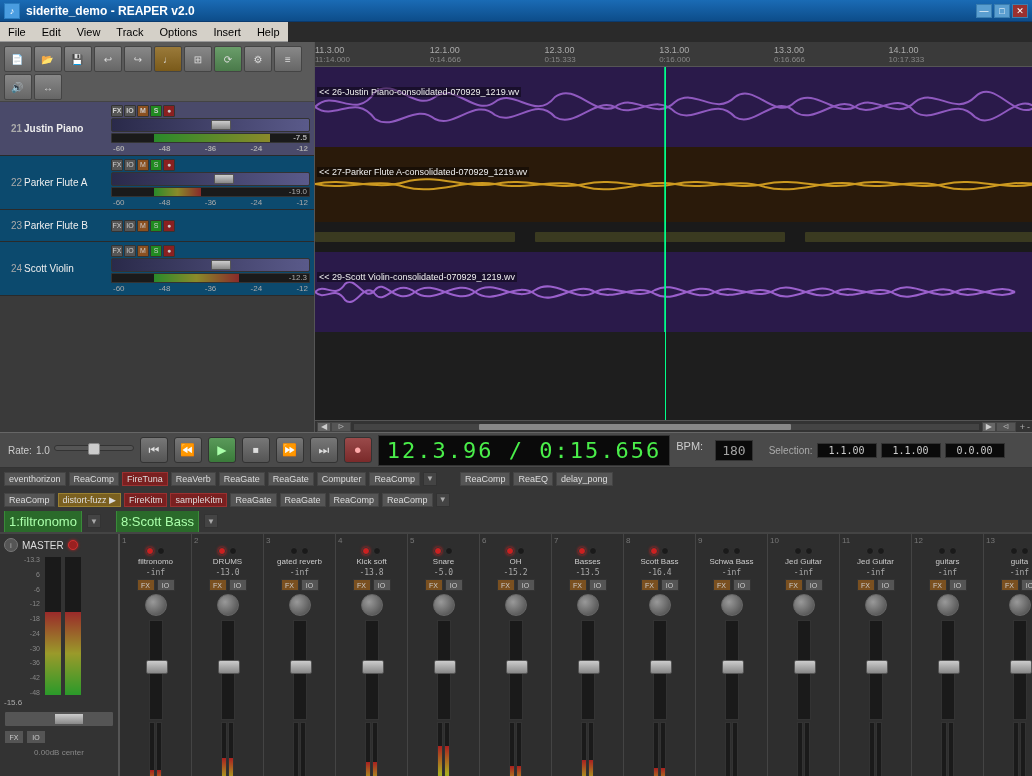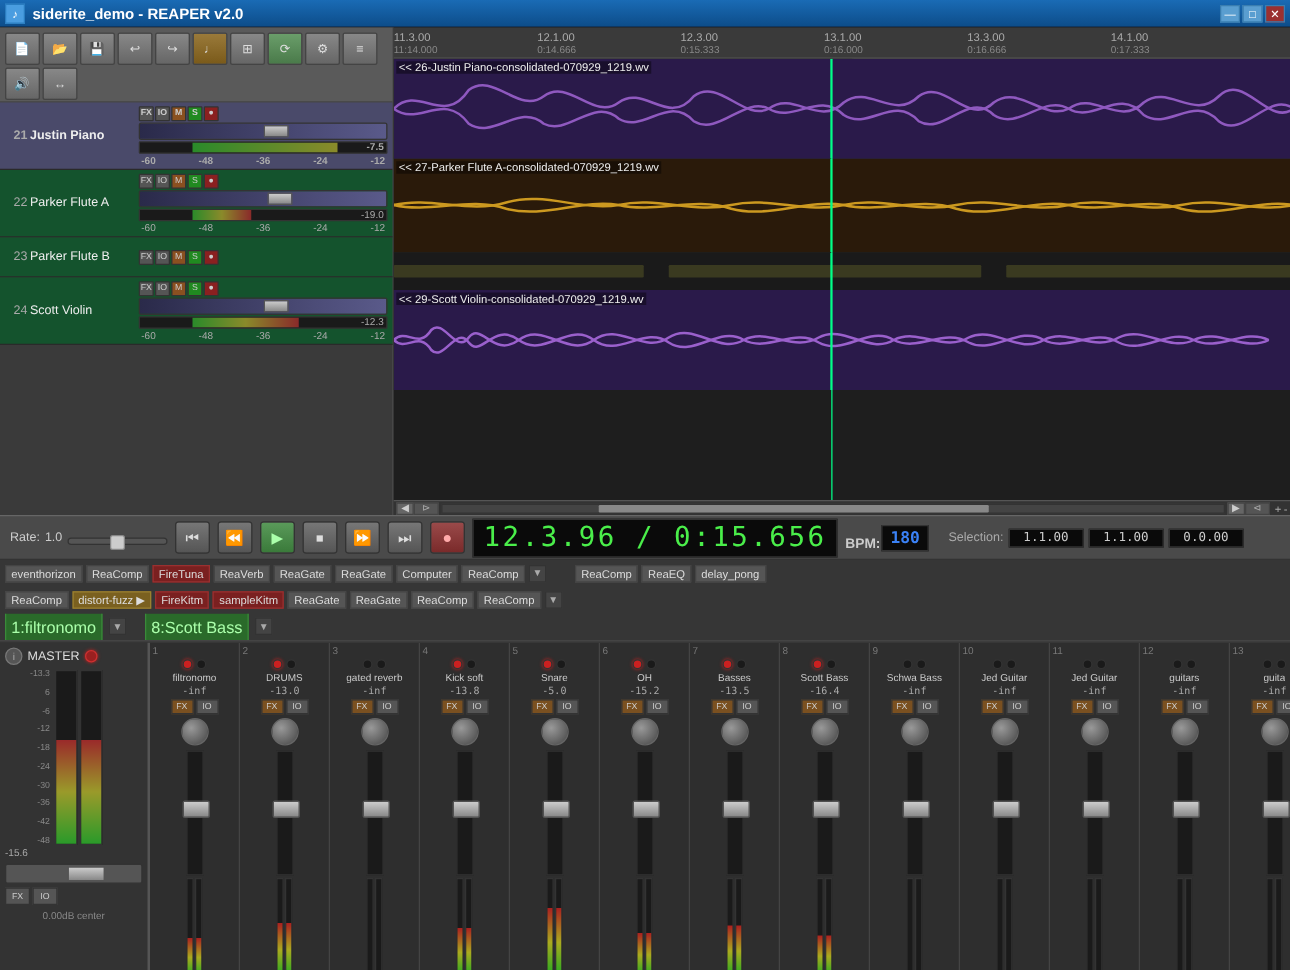"File" div { html: none -> <div> <span>File</span> <span>Edit</span> <span>View</span> <span>Track</span> <span>Options</span> <span>Insert</span> <span>Help</span> </div> }
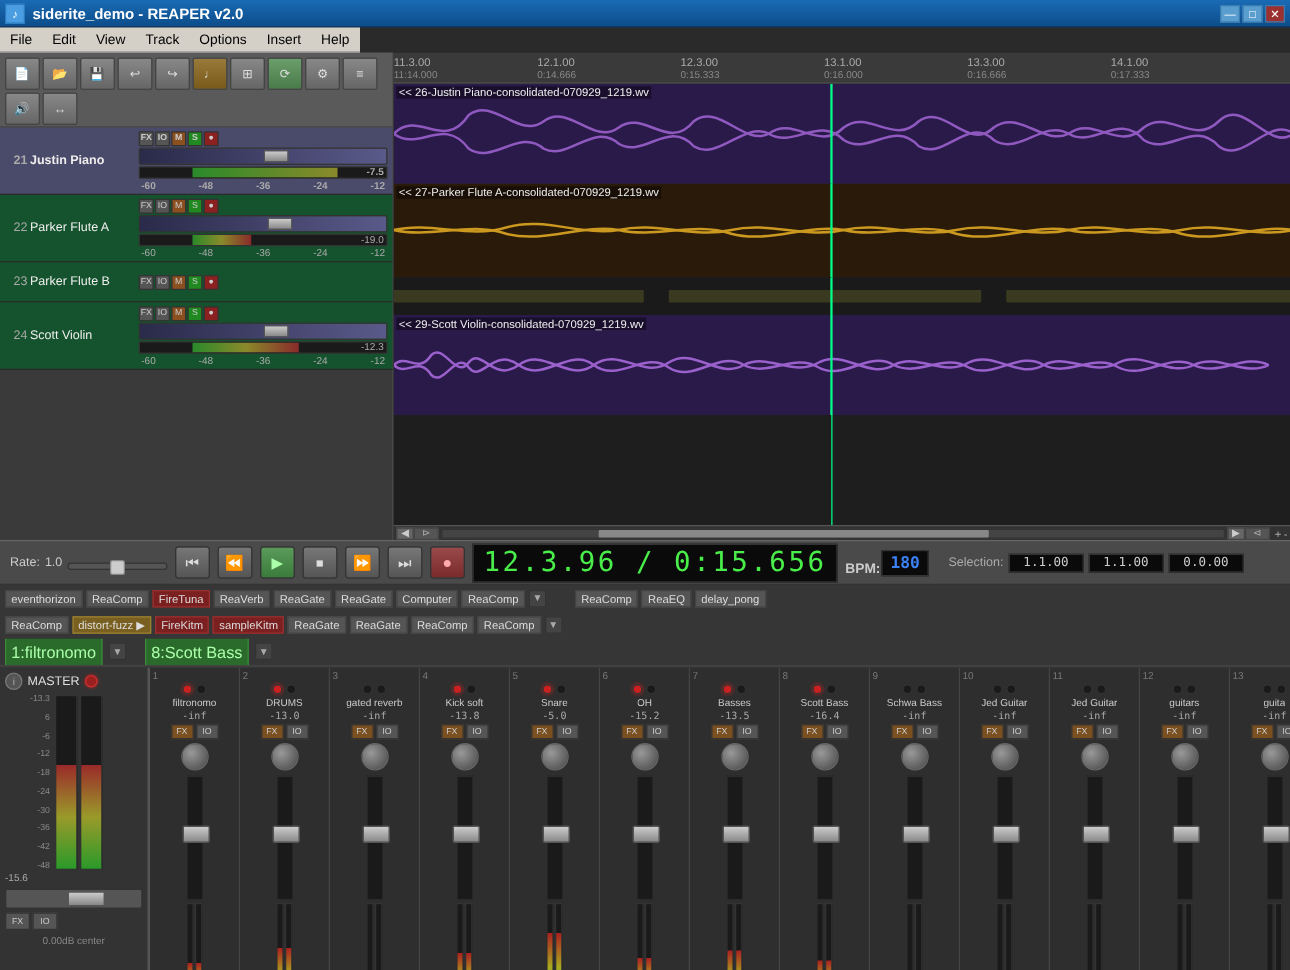"0:17.333" div { text: 0:17.333 -> 10:17.333 }
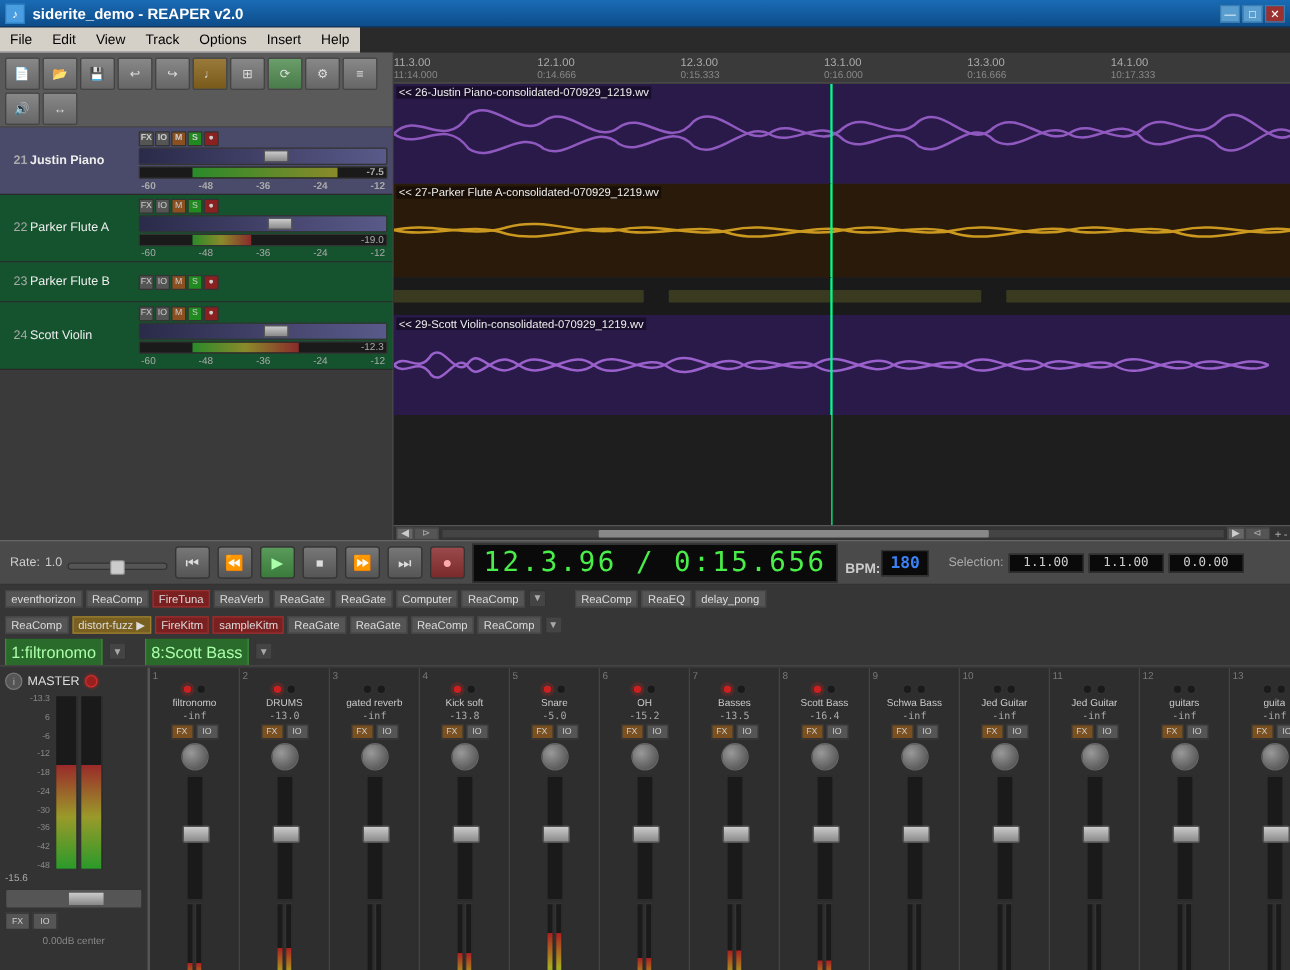"<< 26-Justin" .clip-label { top: 2px -> 20px }
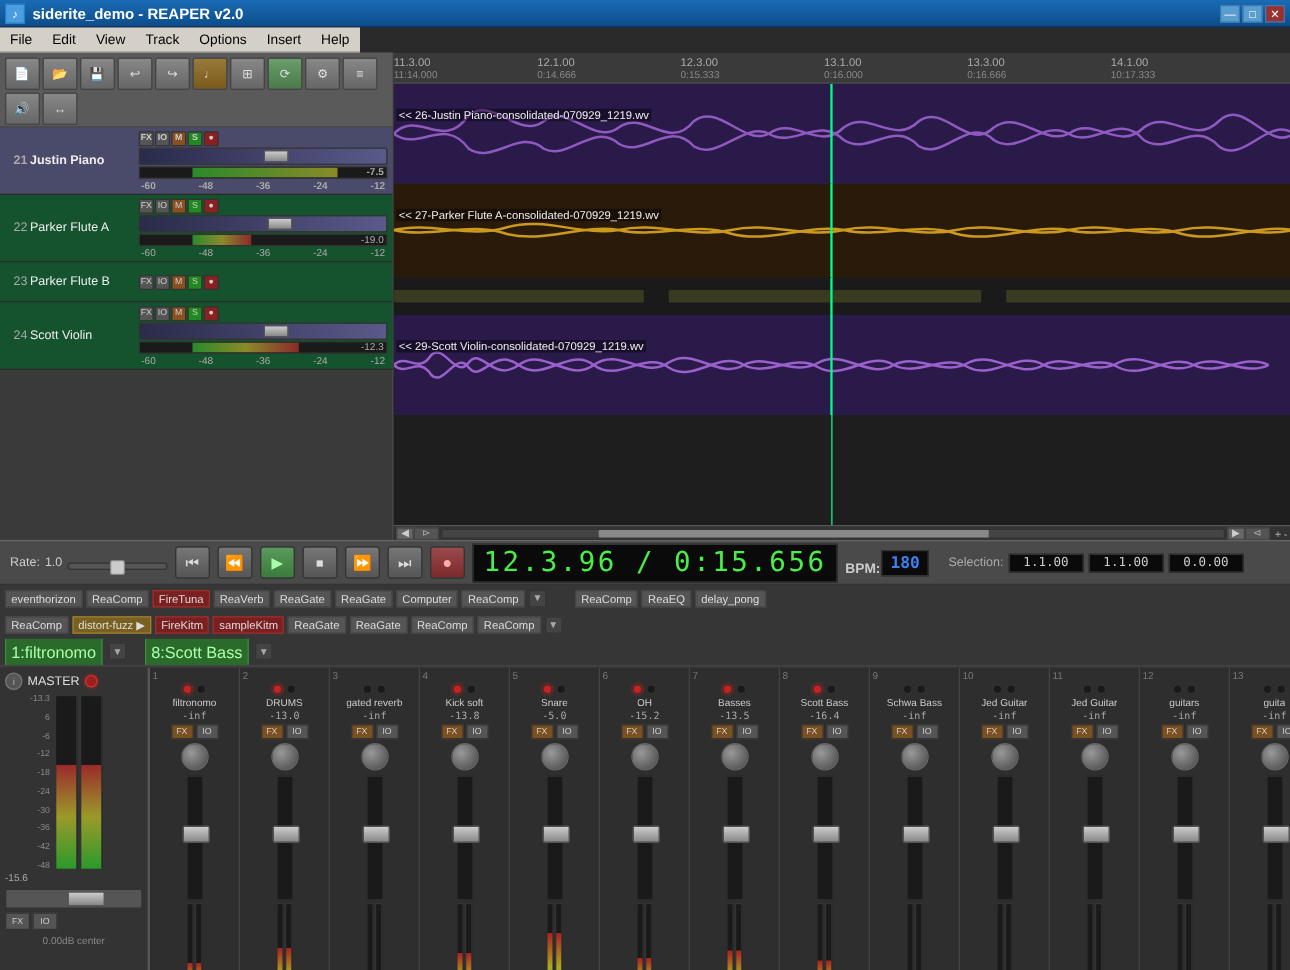"22" .track-row { background: #14532d -> #0c4a6e }
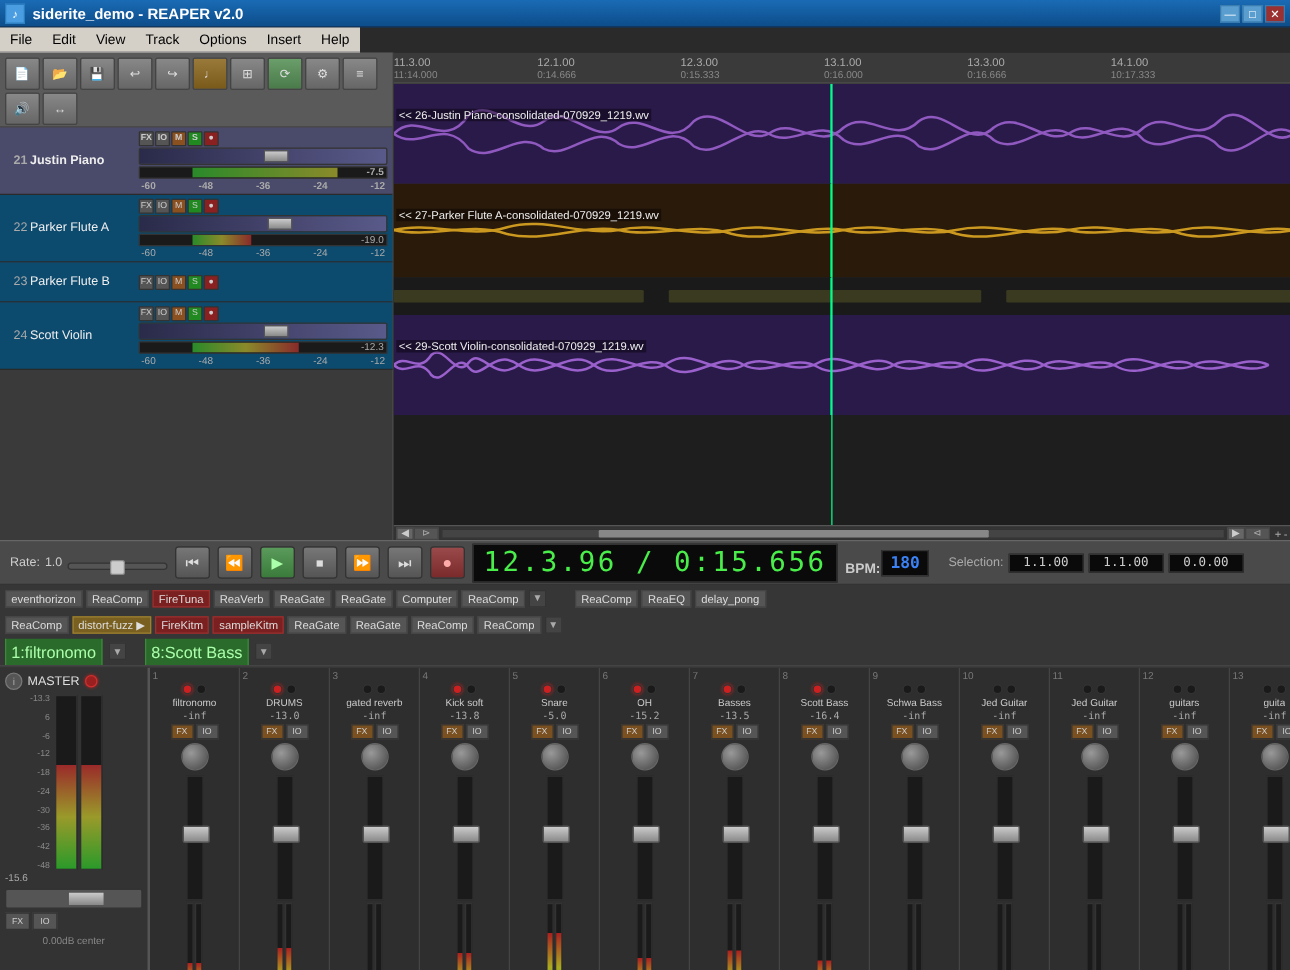"Rate:" #rate-area { align-items: flex-end -> flex-start }
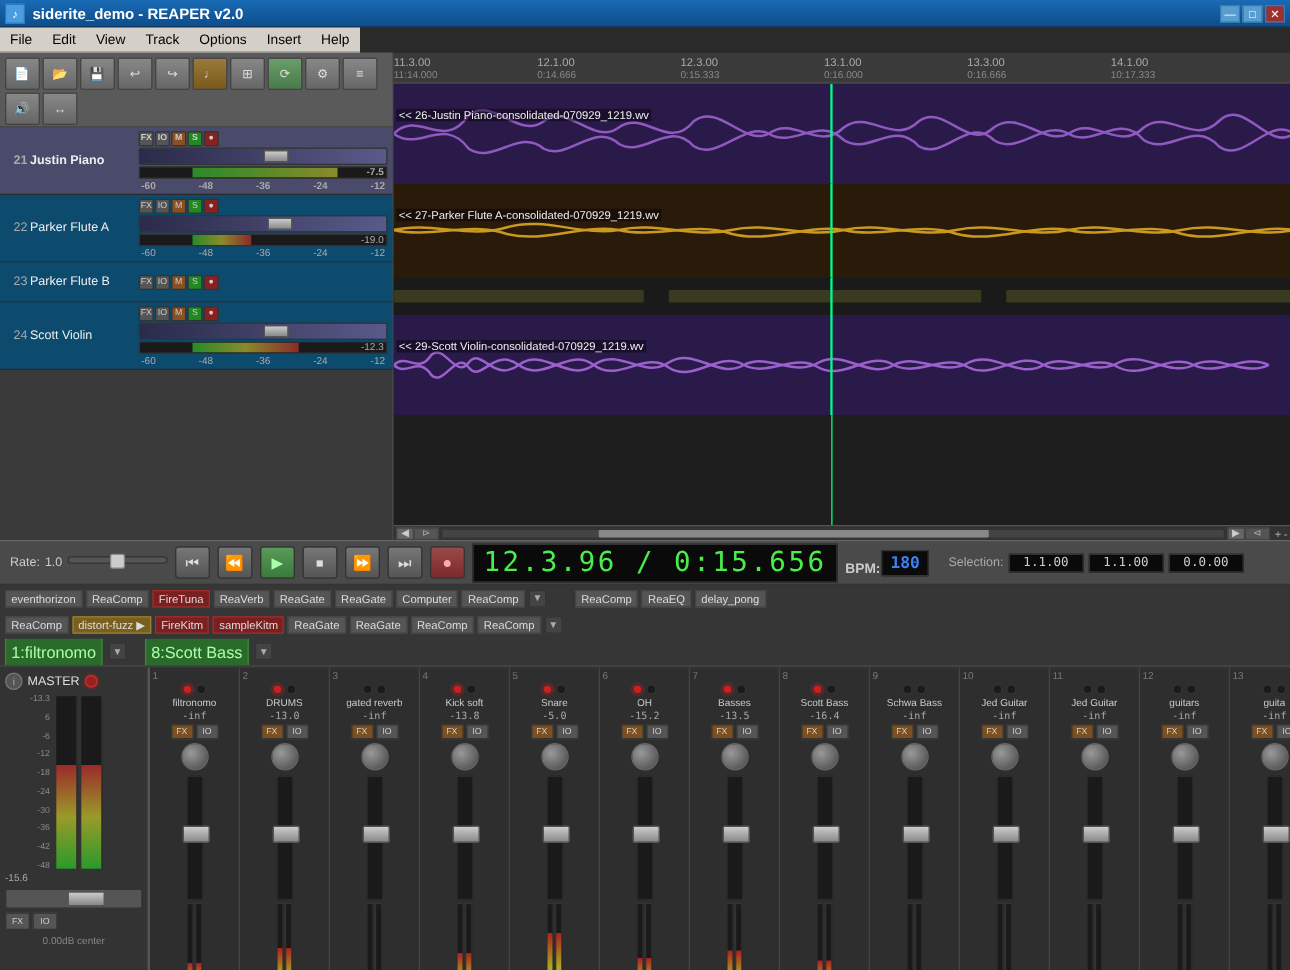"BPM:" #bpm-area { align-items: flex-end -> flex-start; font-weight: bold -> none; gap: 1px -> 12px }
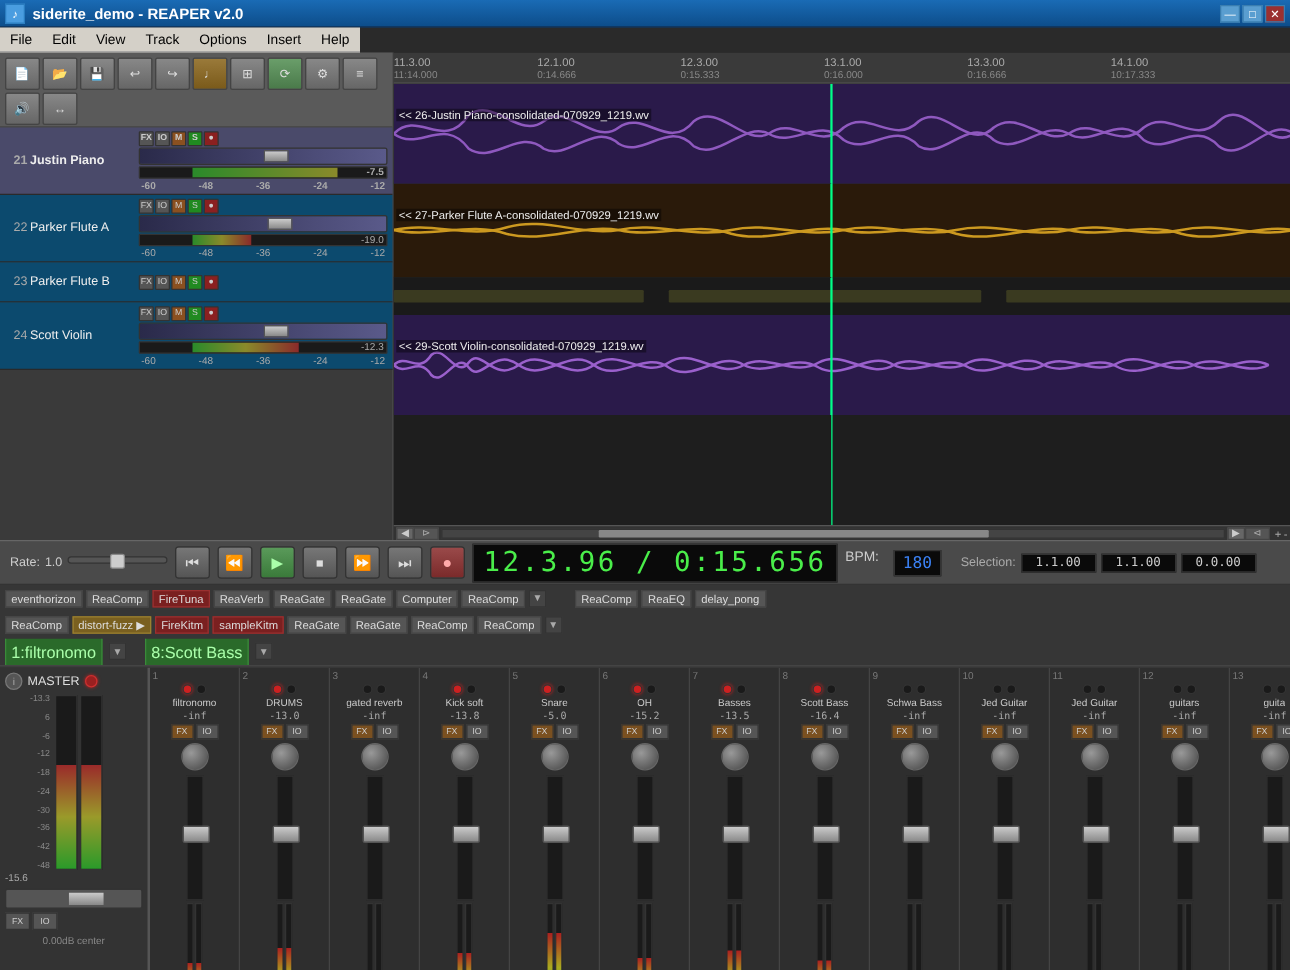"180" #bpm-value { color: #3b82f6 -> #a3a3a3 }
